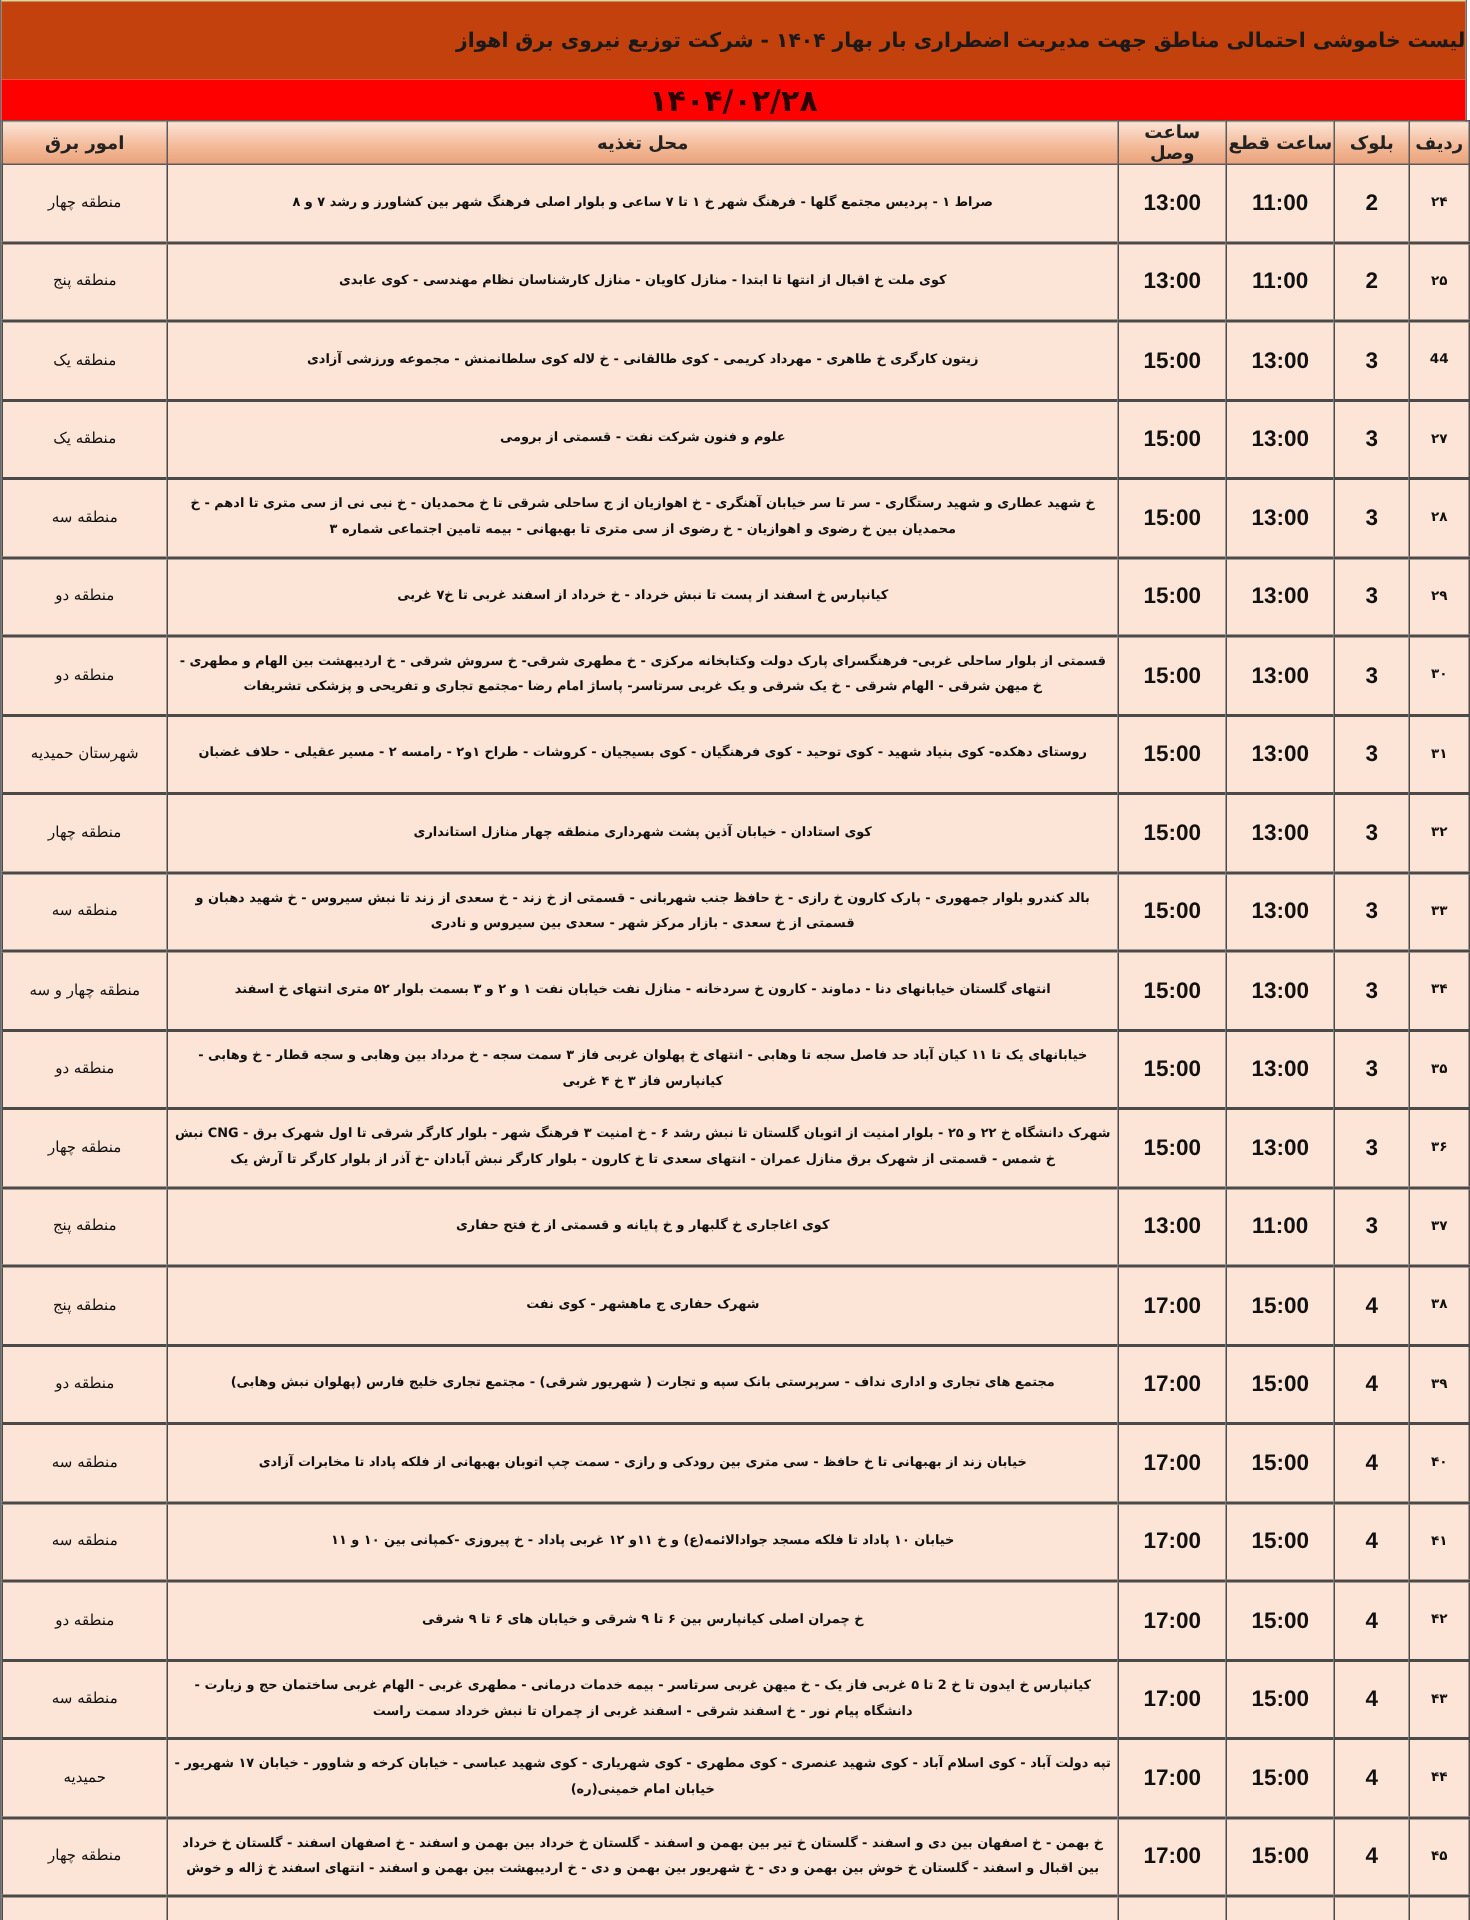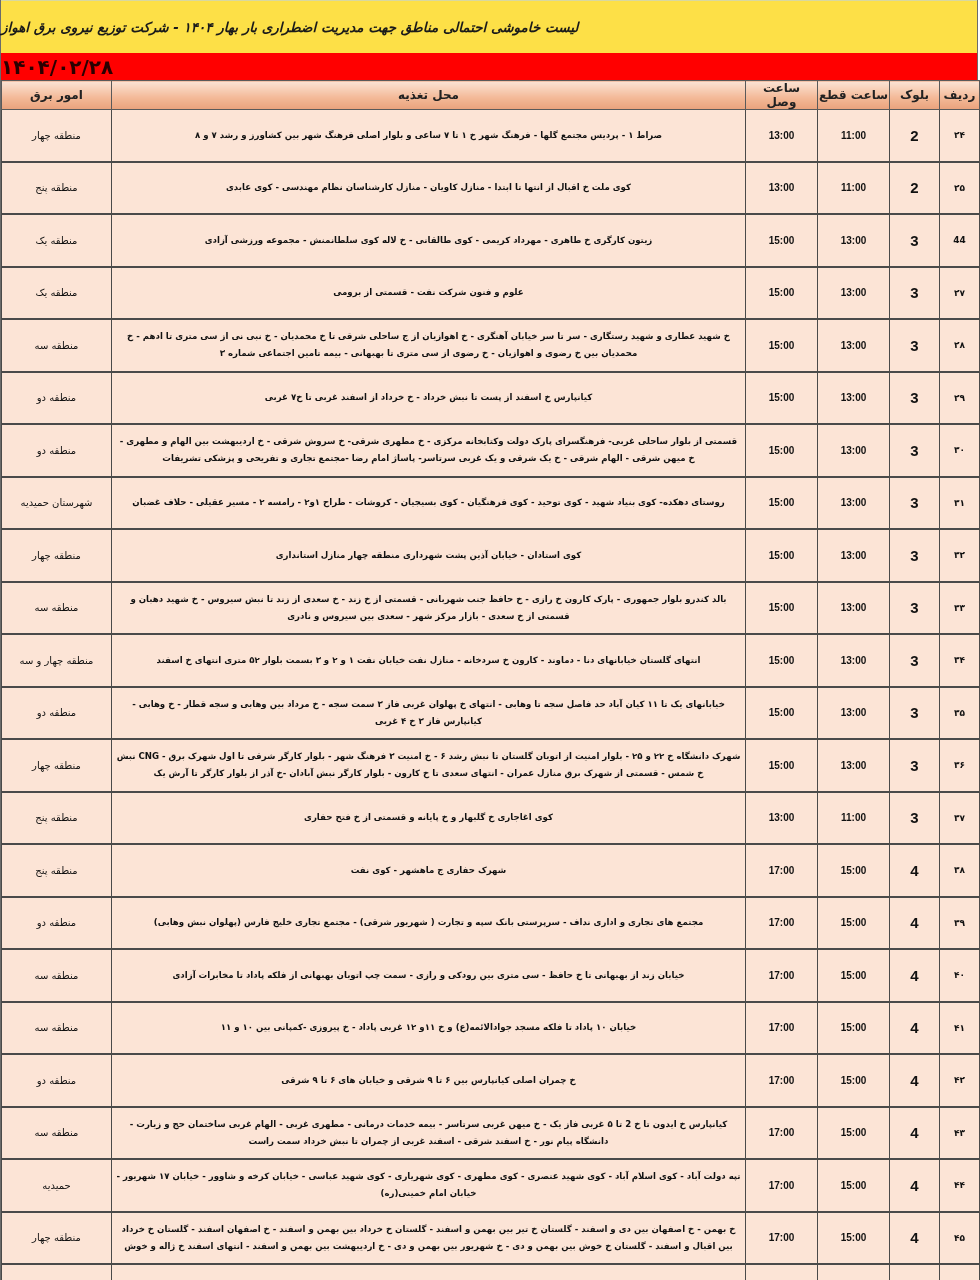"لیست خاموشی احتمالی مناطق جهت" .title-bar { background: #fde047 -> #c2410c; font-style: italic -> none; justify-content: flex-end -> flex-start }
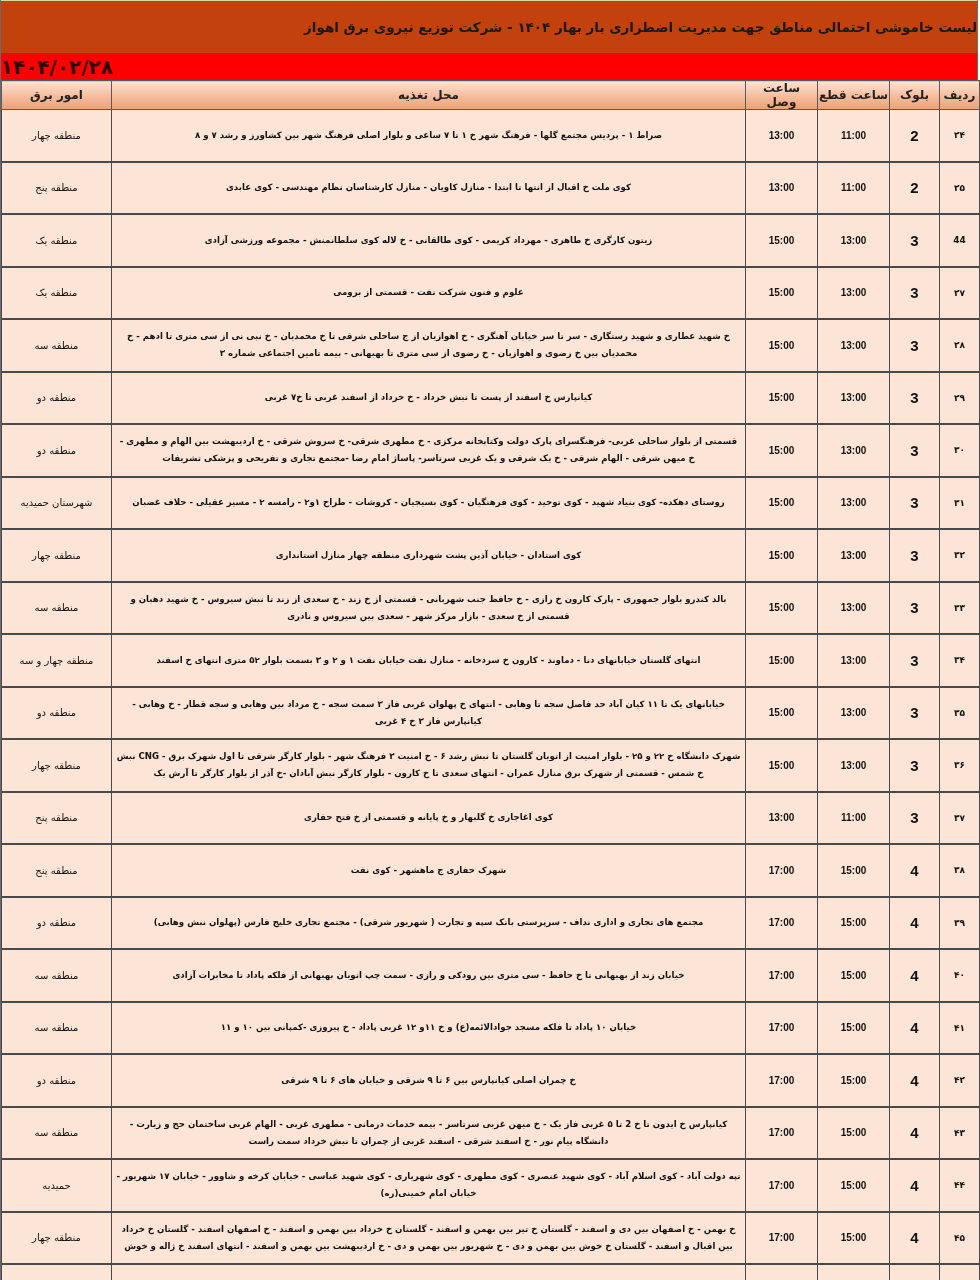"۱۴۰۴/۰۲/۲۸" .date-bar { justify-content: flex-start -> center }
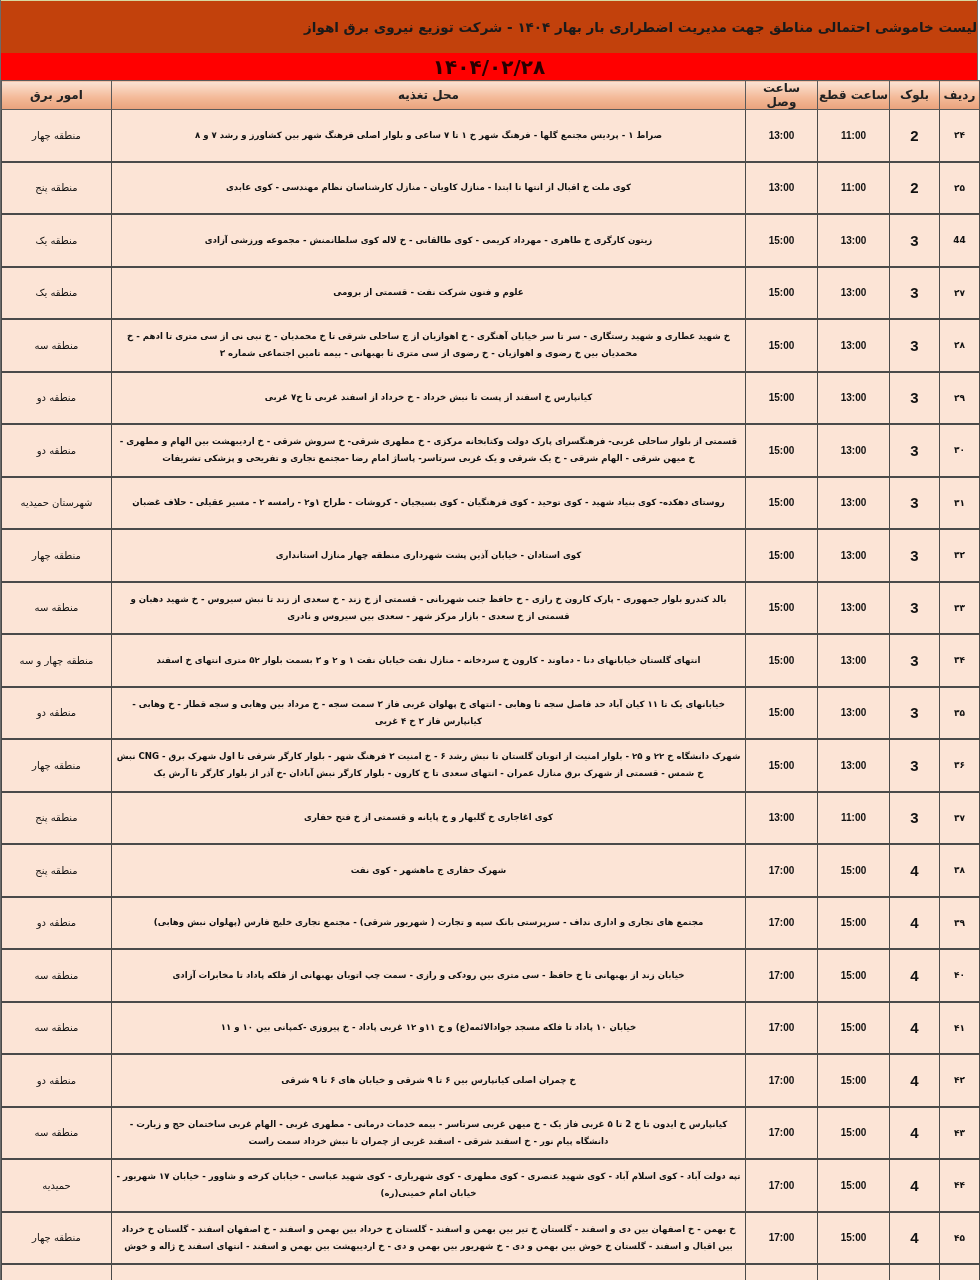"13:00" td.c-time { font-size: 10px -> 15px }
